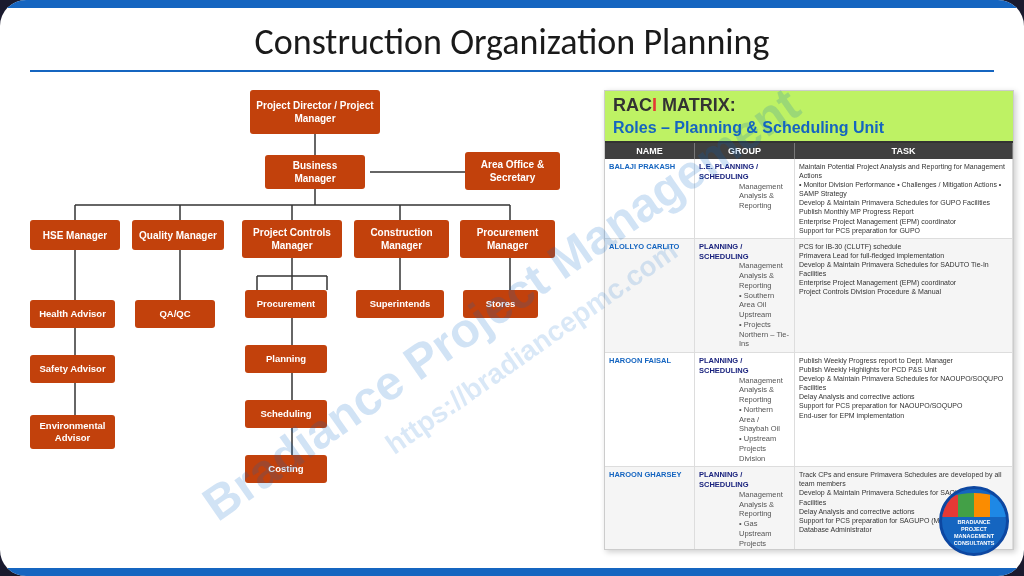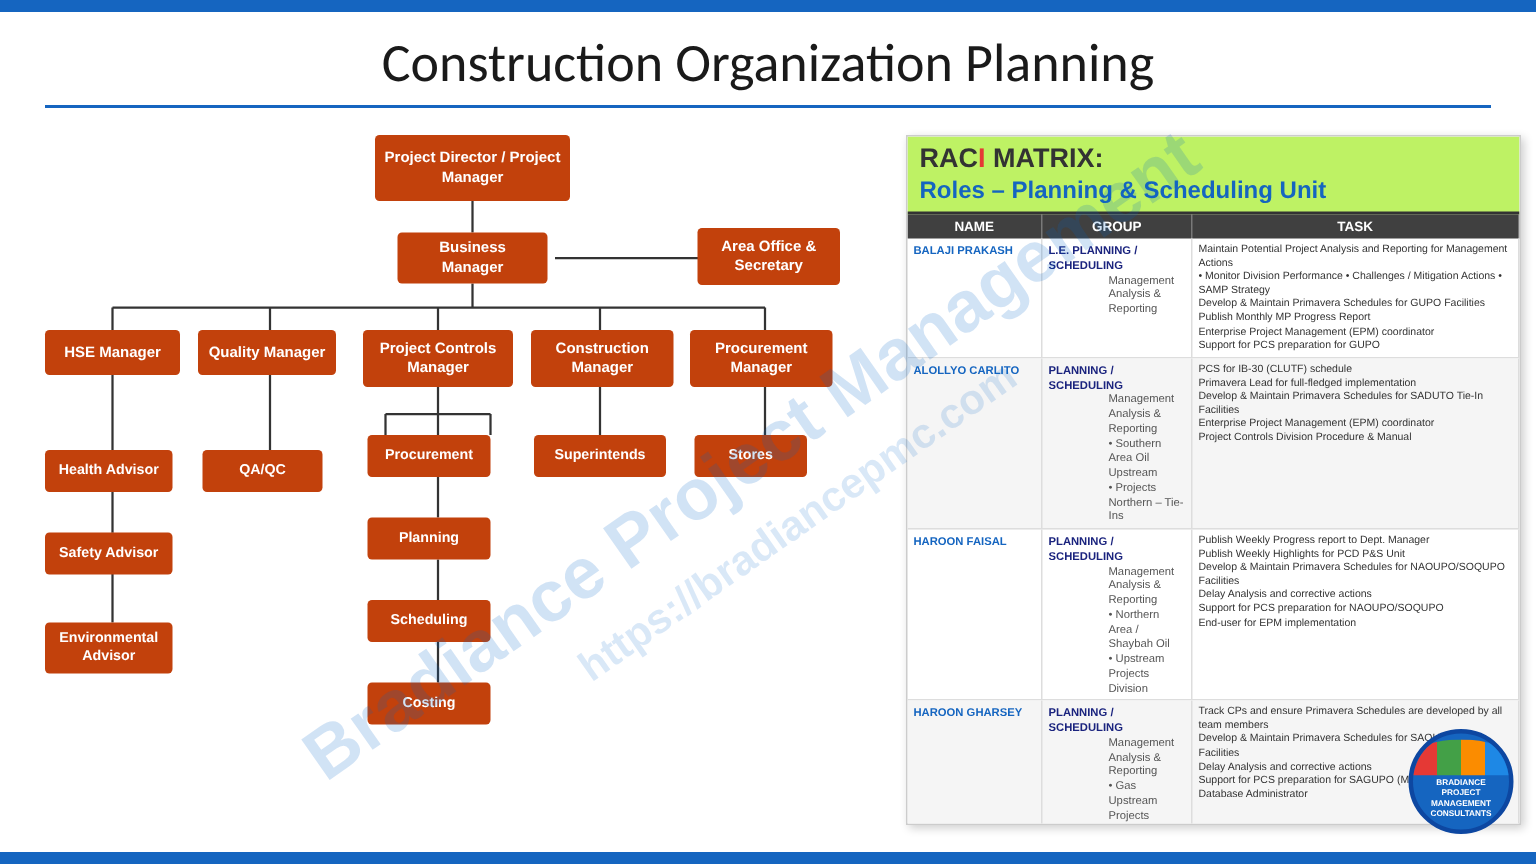"Construction Organization Planning" .slide { border-radius: none -> 26px }
